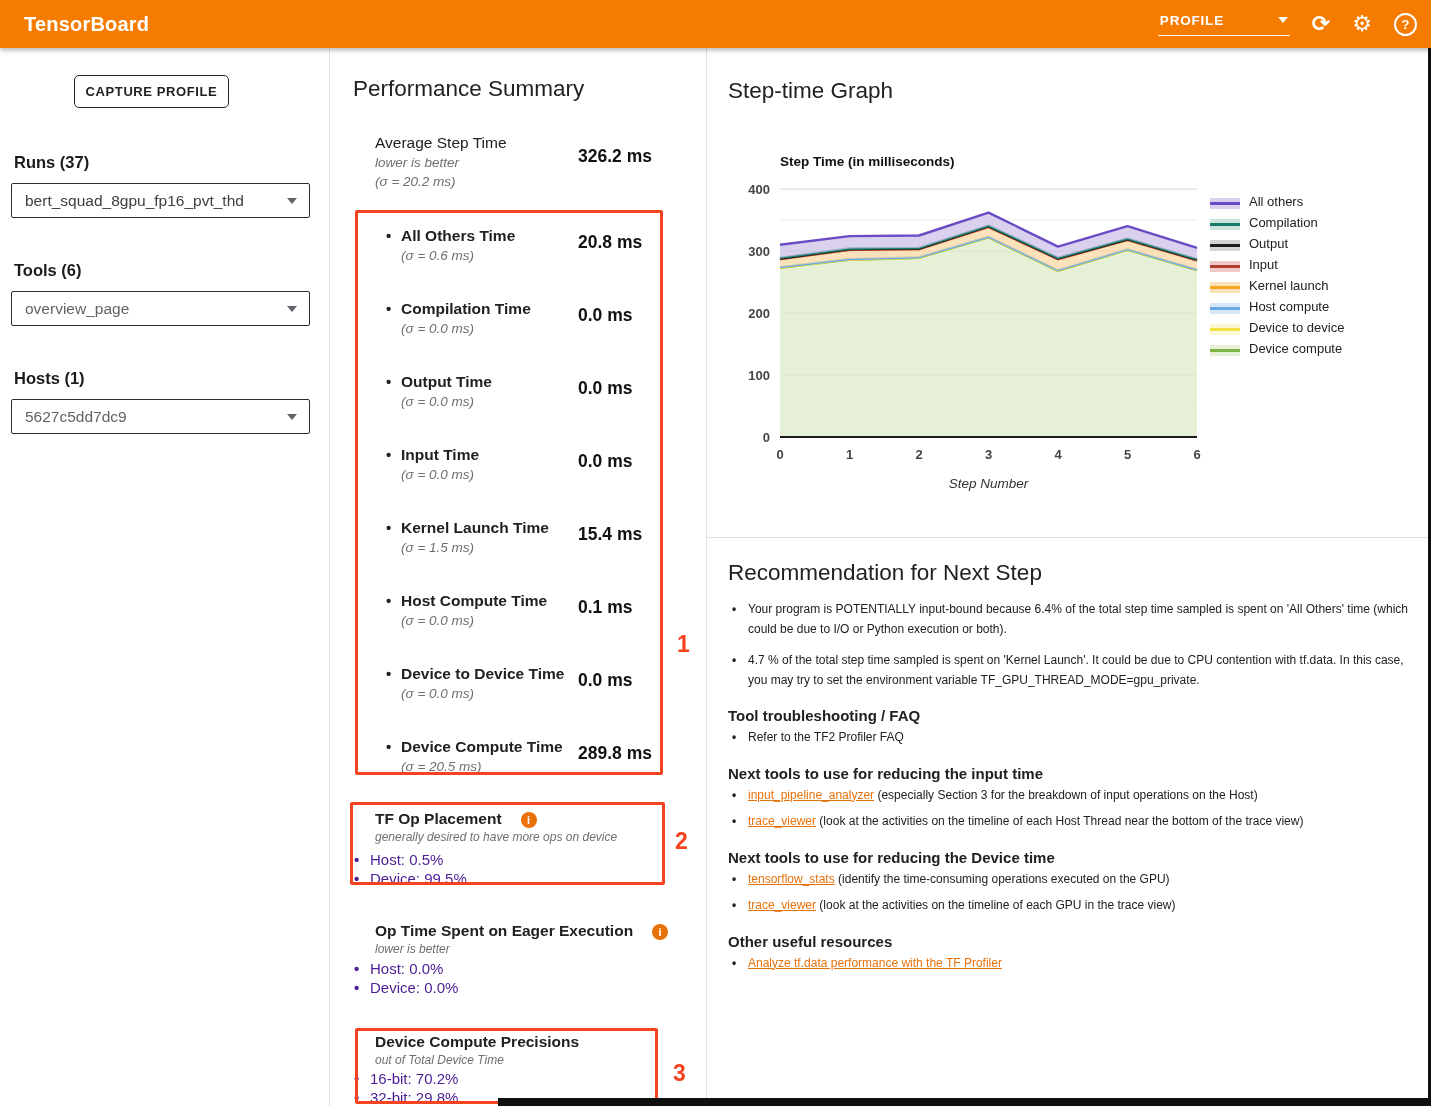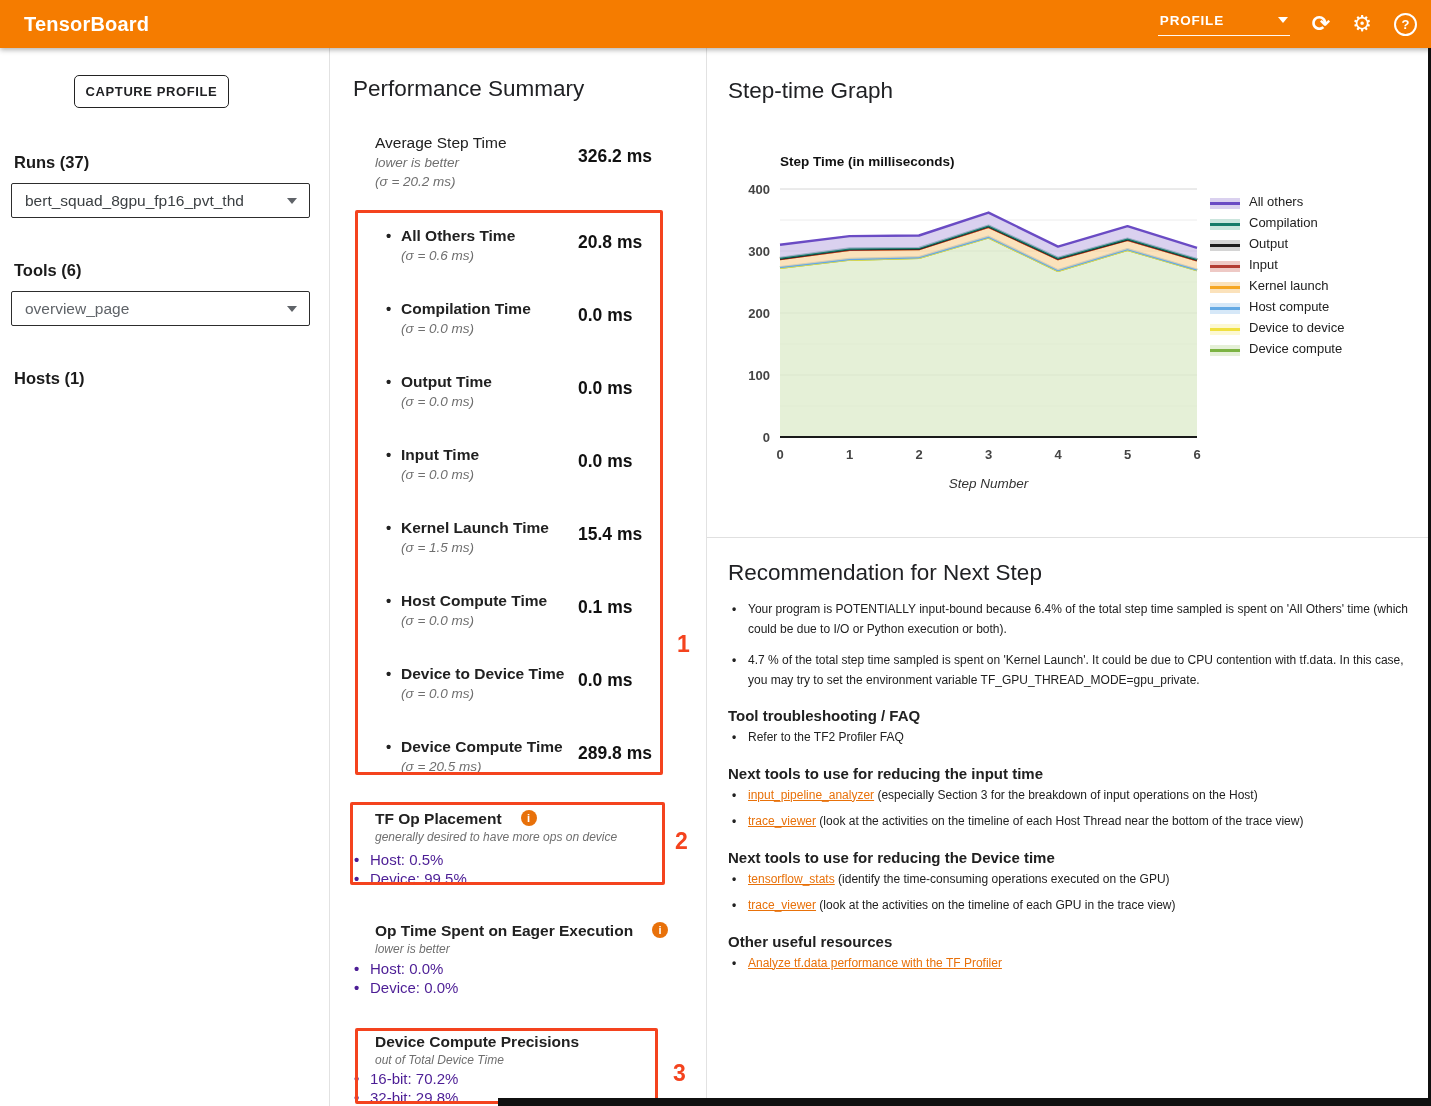"5627c5dd7dc9" div.dropdown { html: none -> <div> <span>5627c5dd7dc9</span> <span></span> </div> }
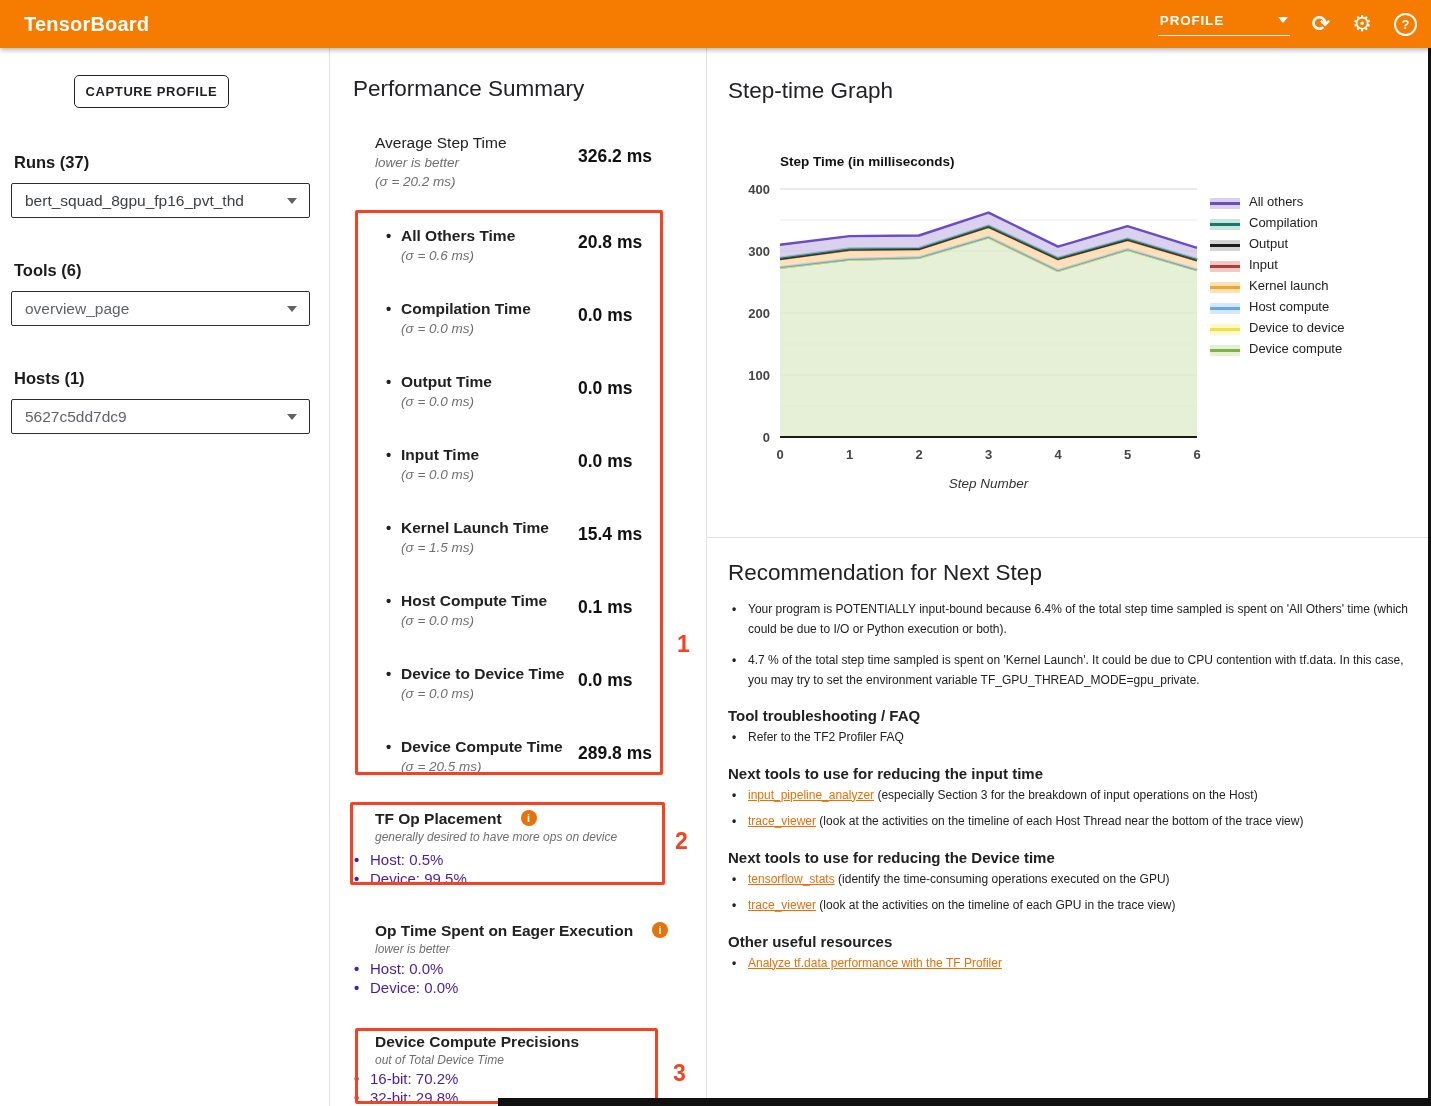"TF Op Placement" .ib-title { align-items: flex-start -> flex-end }
